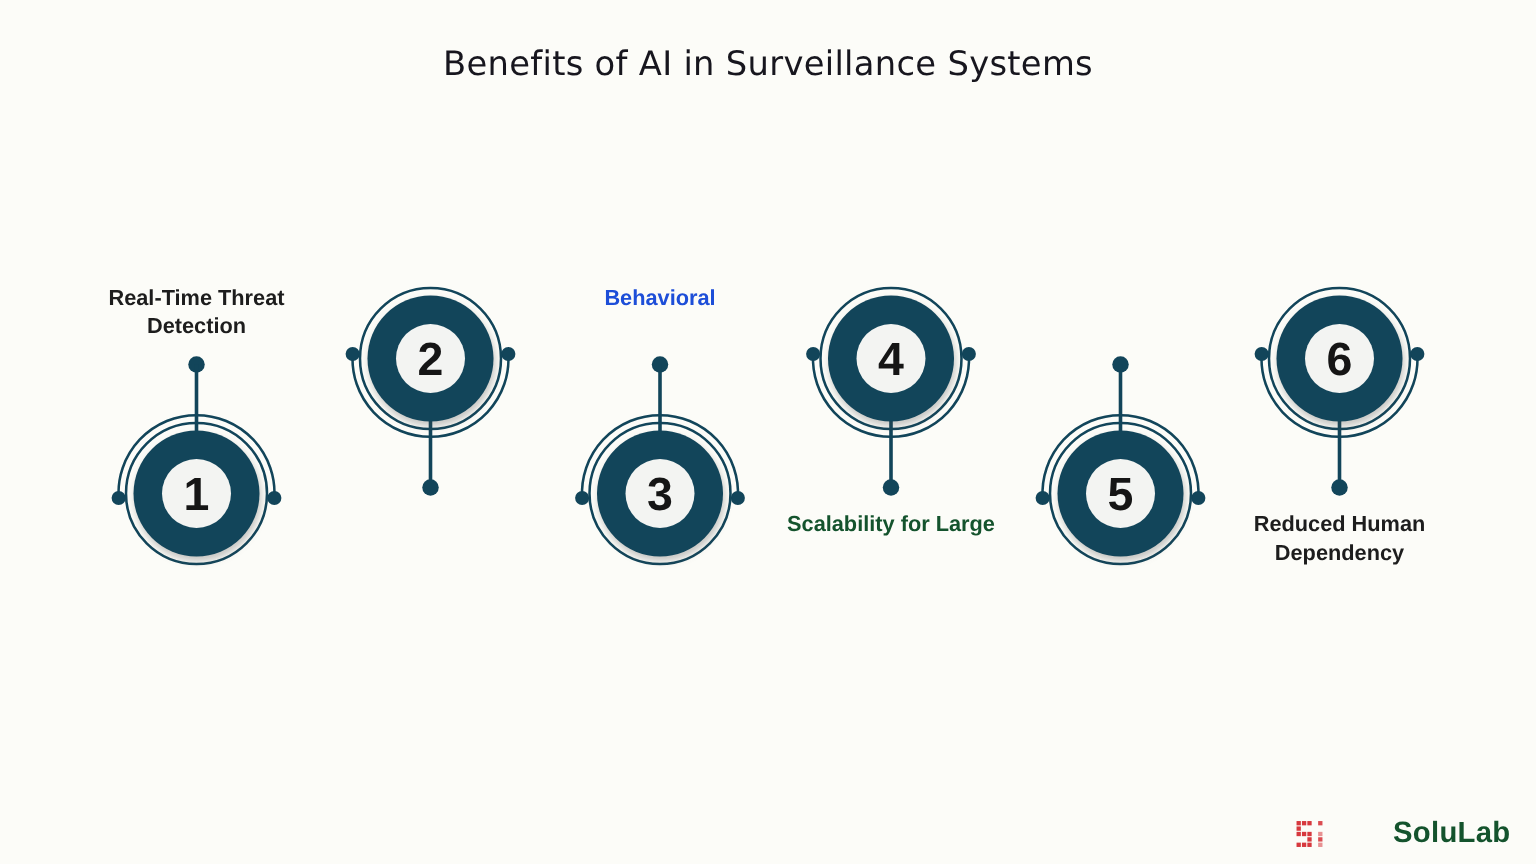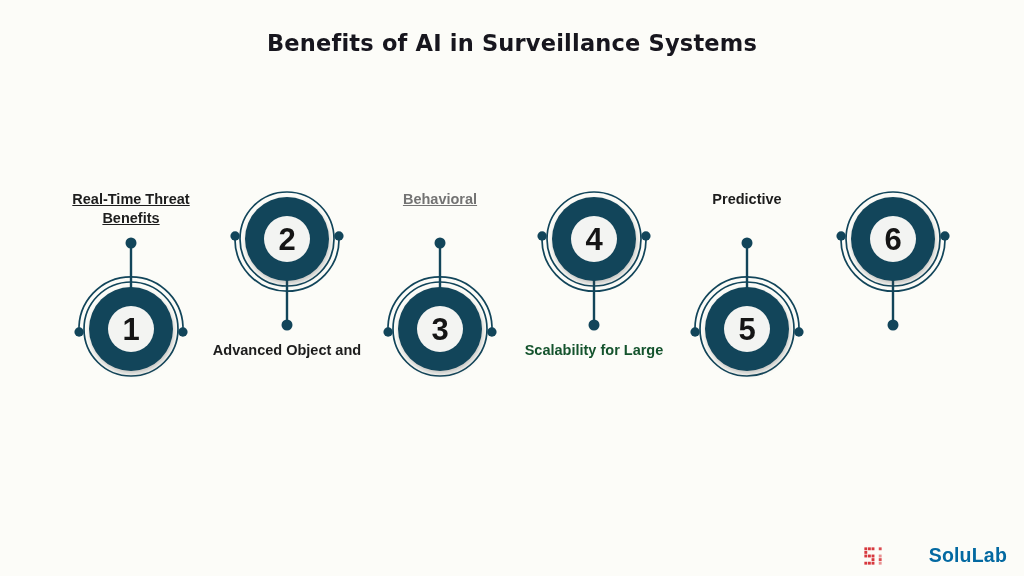"Benefits of AI in Surveillance" .title { font-weight: 700 -> 400 }
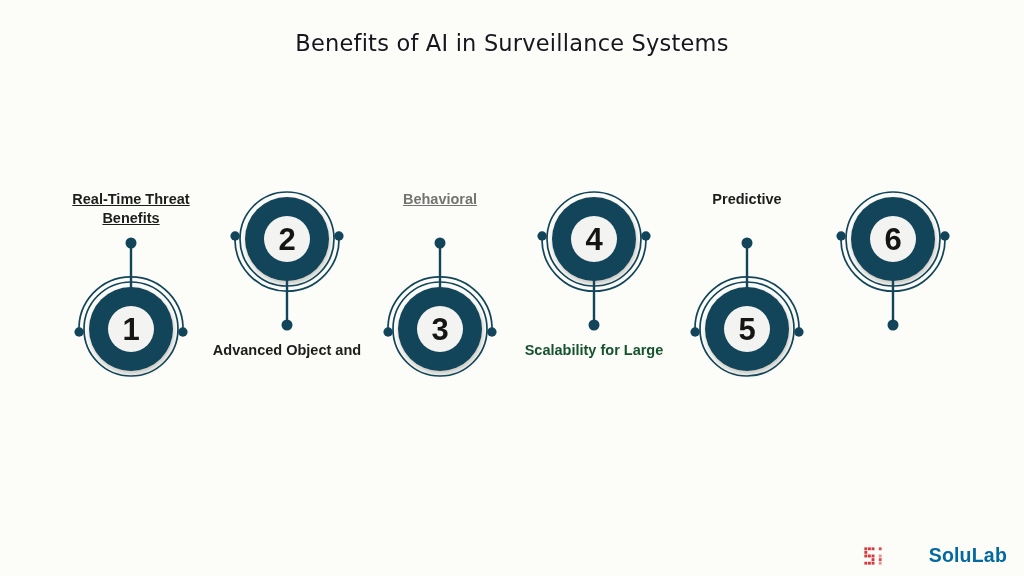"Real-Time Threat" div.label { text-decoration: underline -> none }
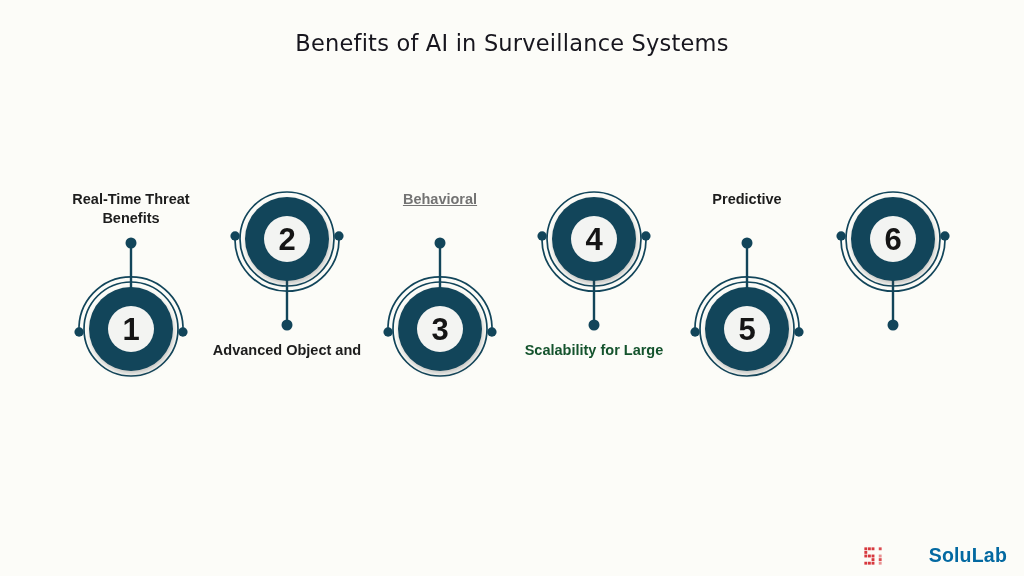"Behavioral" div.label { color: #737373 -> #1d4ed8; text-decoration: underline -> none }
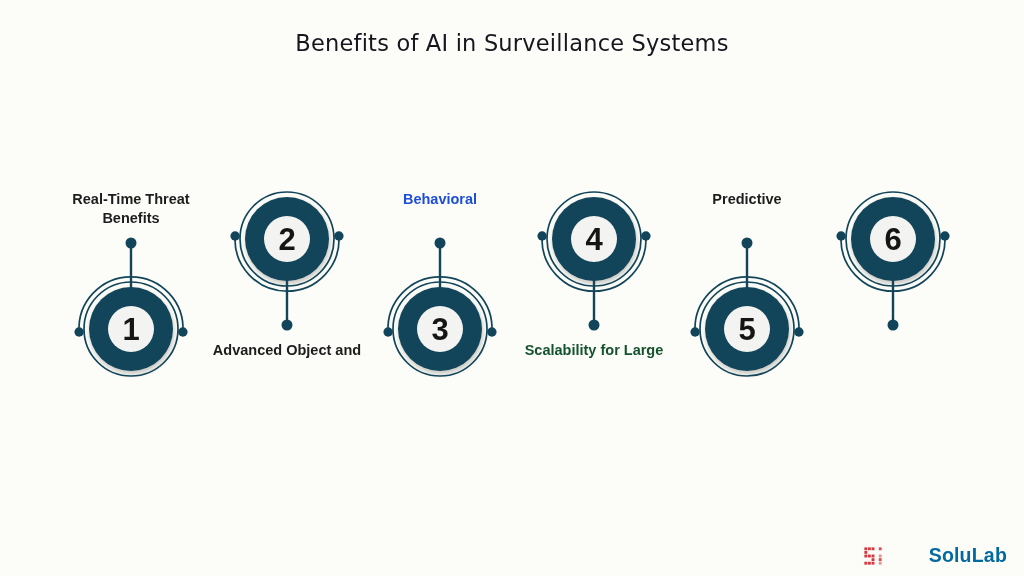"Predictive" div { html: <div>Predictive</div> -> none }
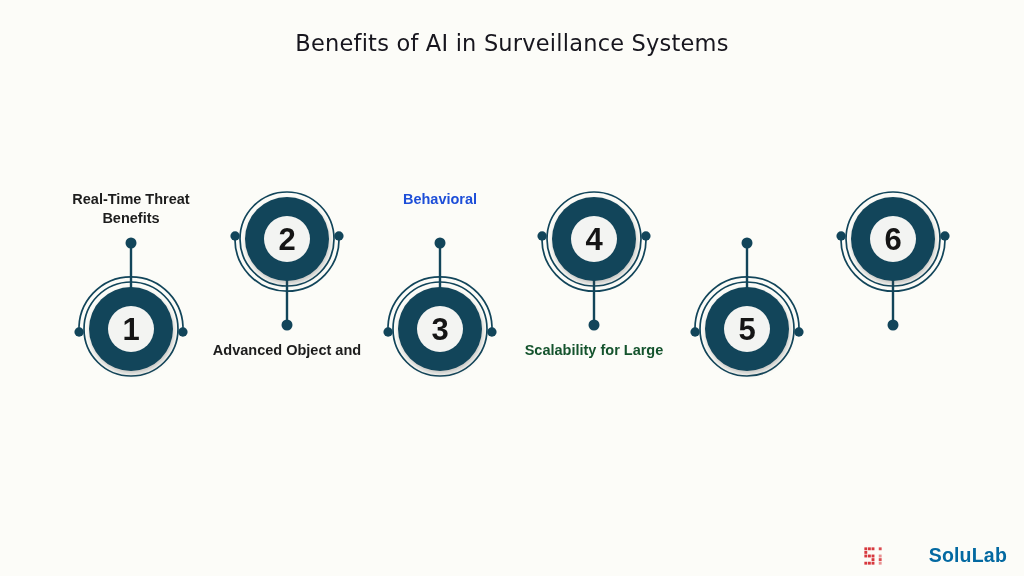"Benefits" div { text: Benefits -> Detection }
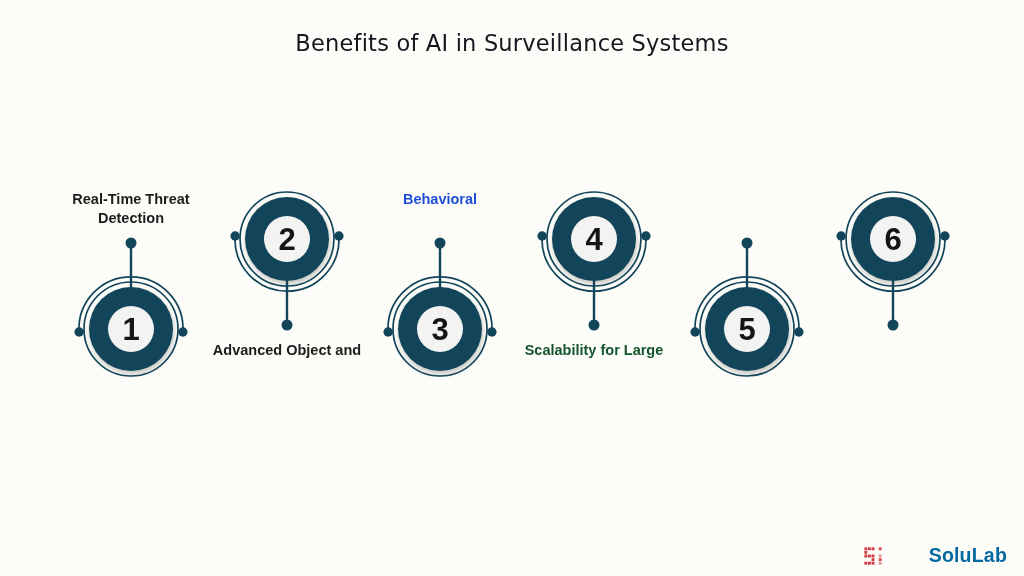"Advanced Object and" div { html: <div>Advanced Object and</div> -> none }
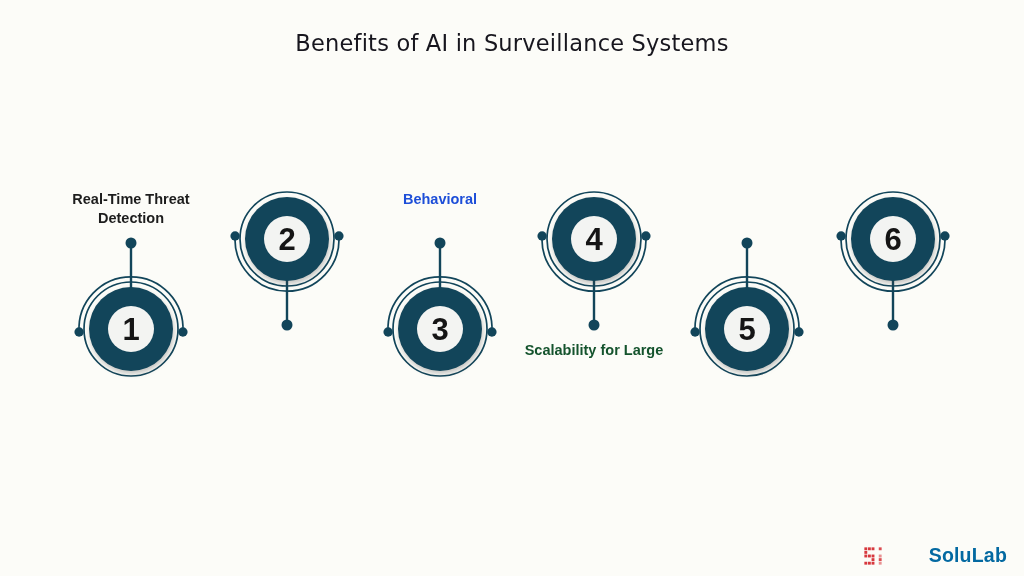"Reduced Human" div.label { html: none -> <div> <div>Reduced Human</div> <div>Dependency</div> </div> }
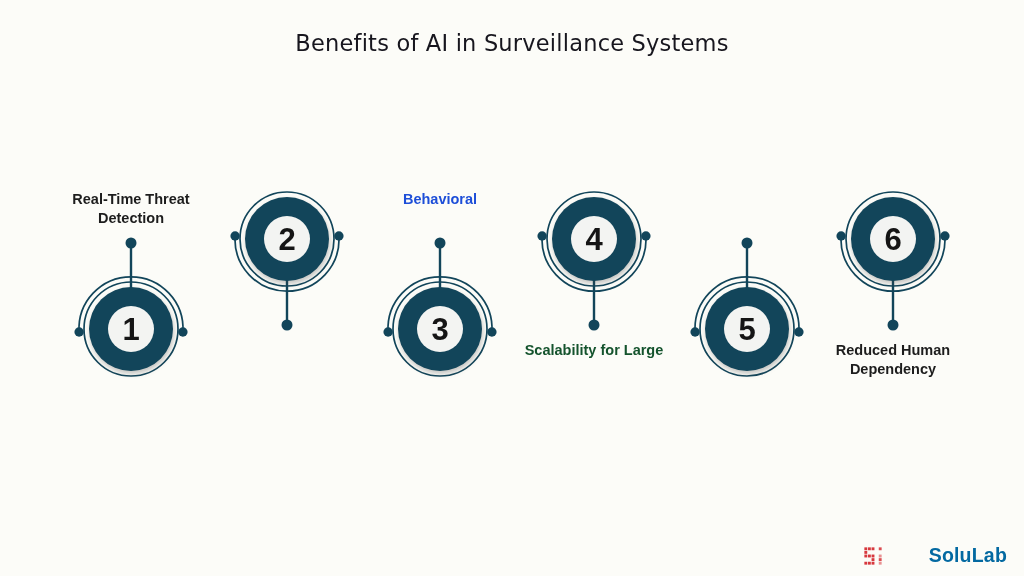"SoluLab" span.logo-text { color: #0369a1 -> #14532d }
